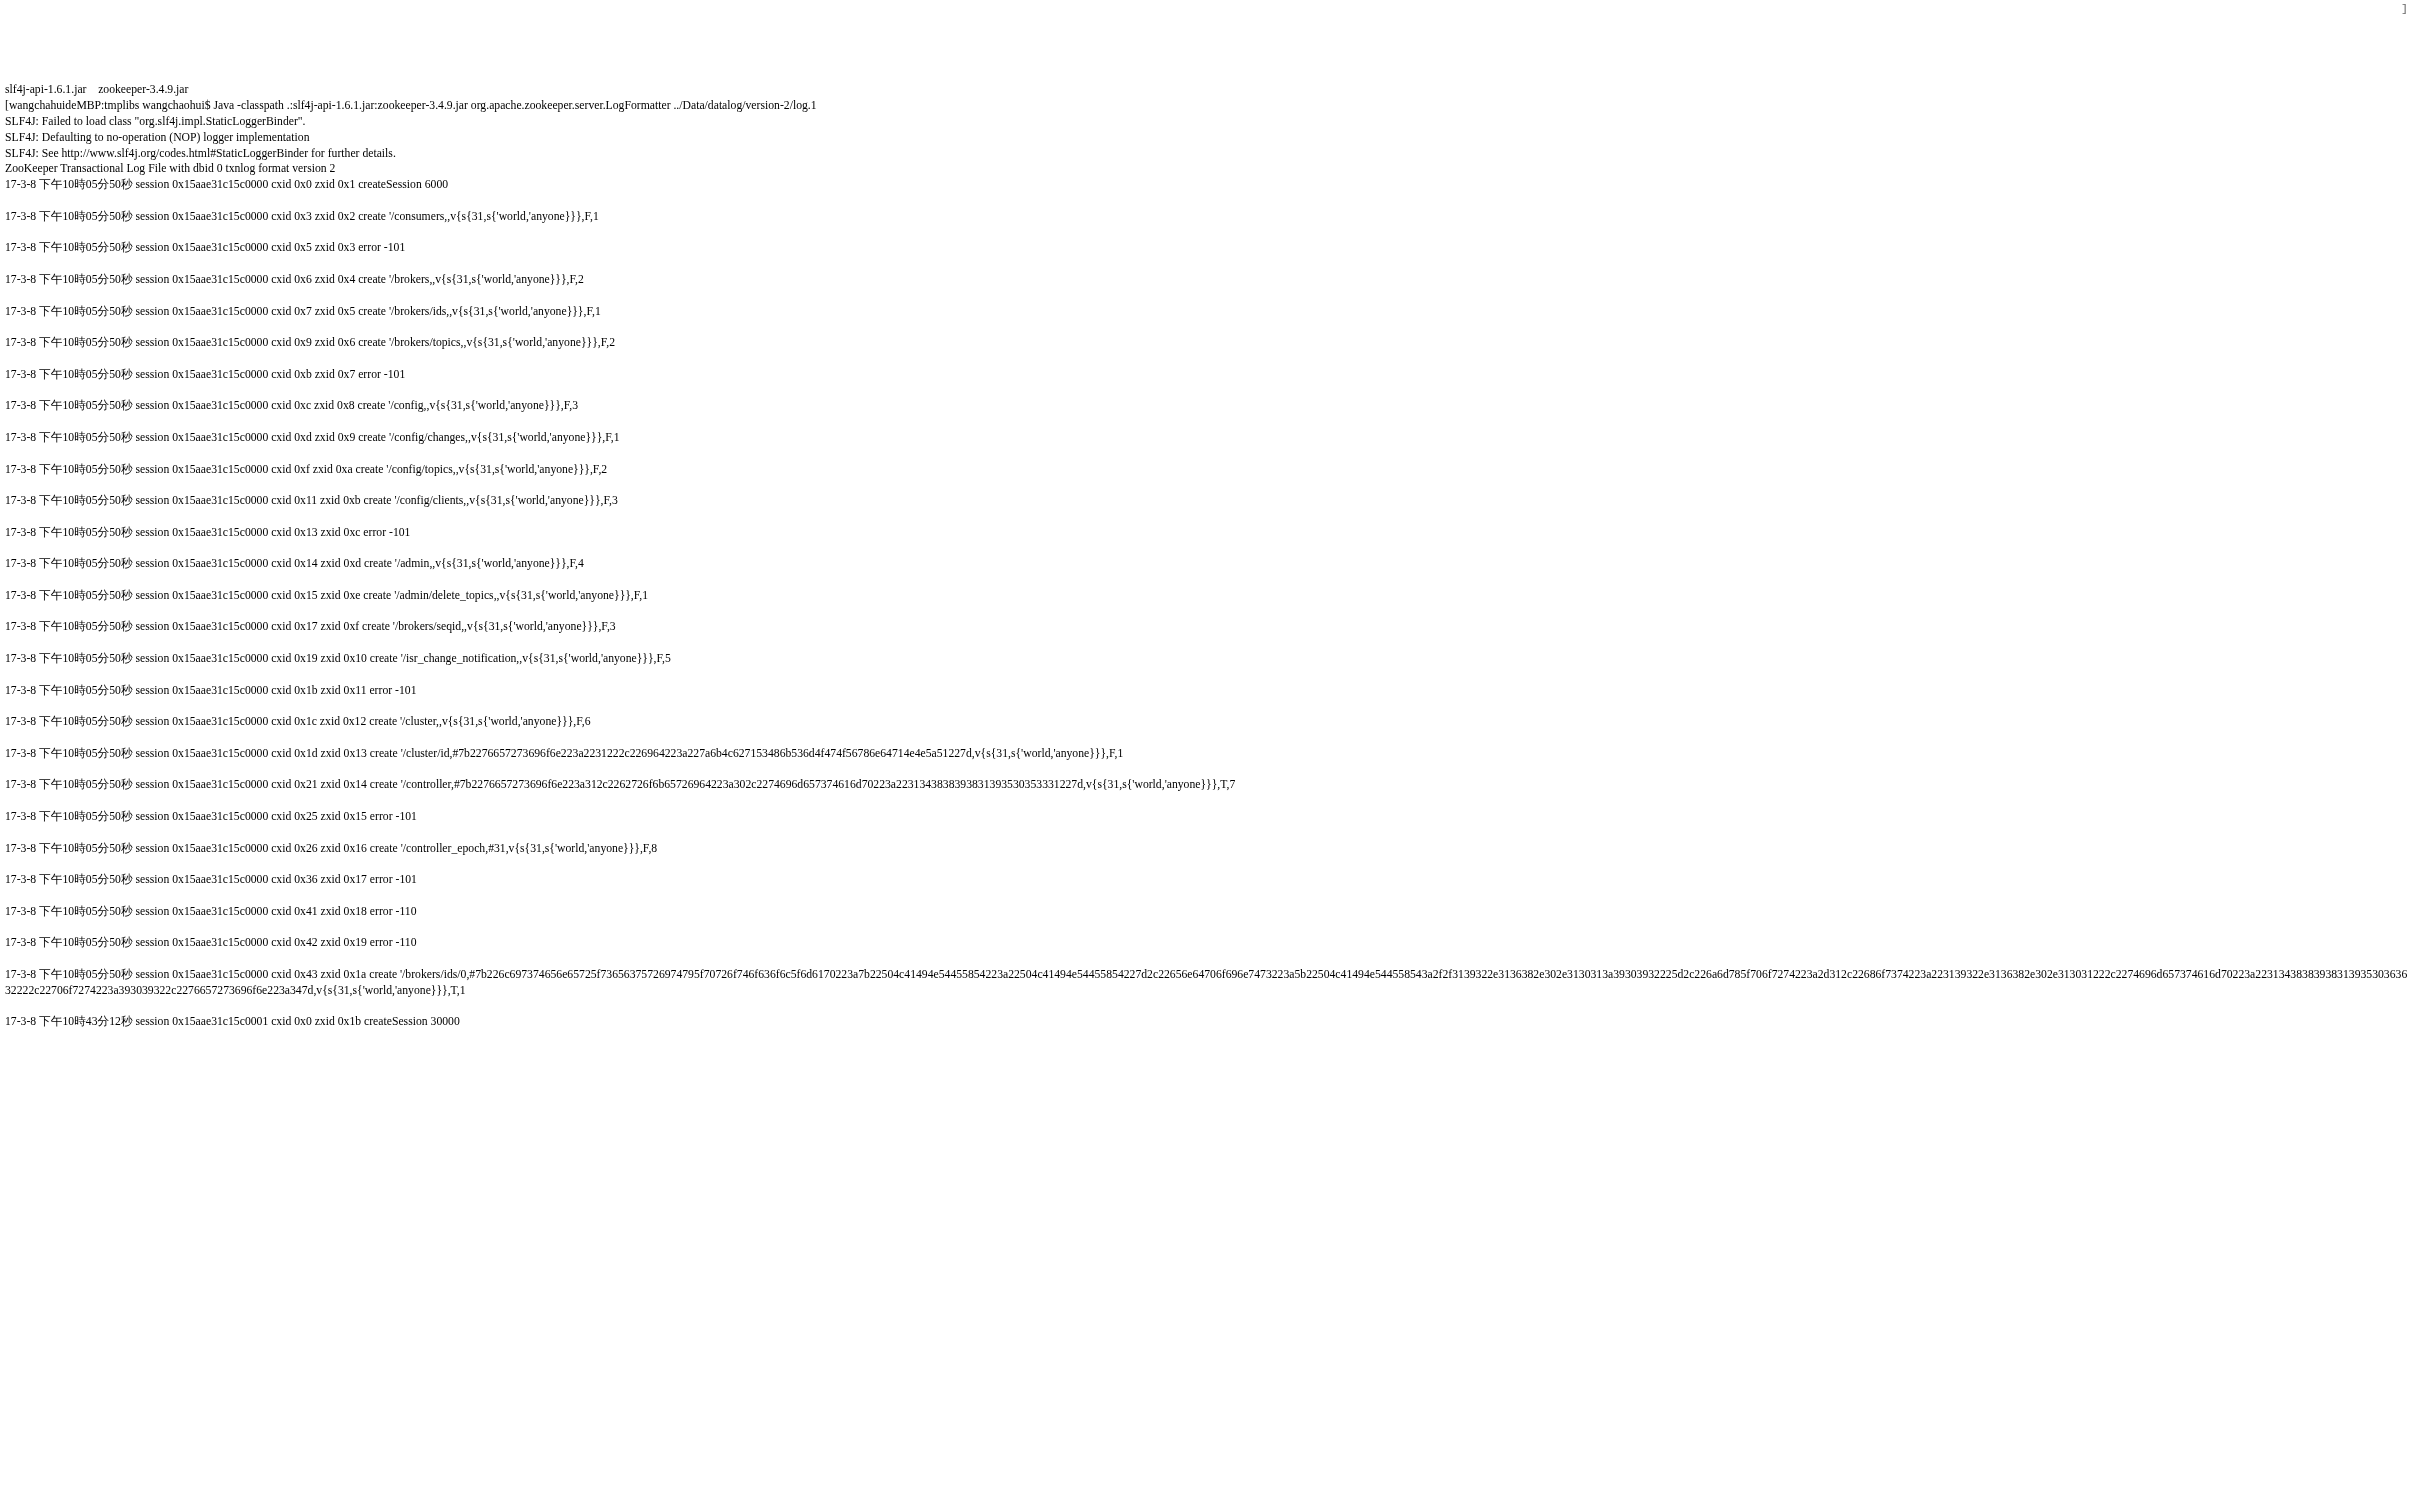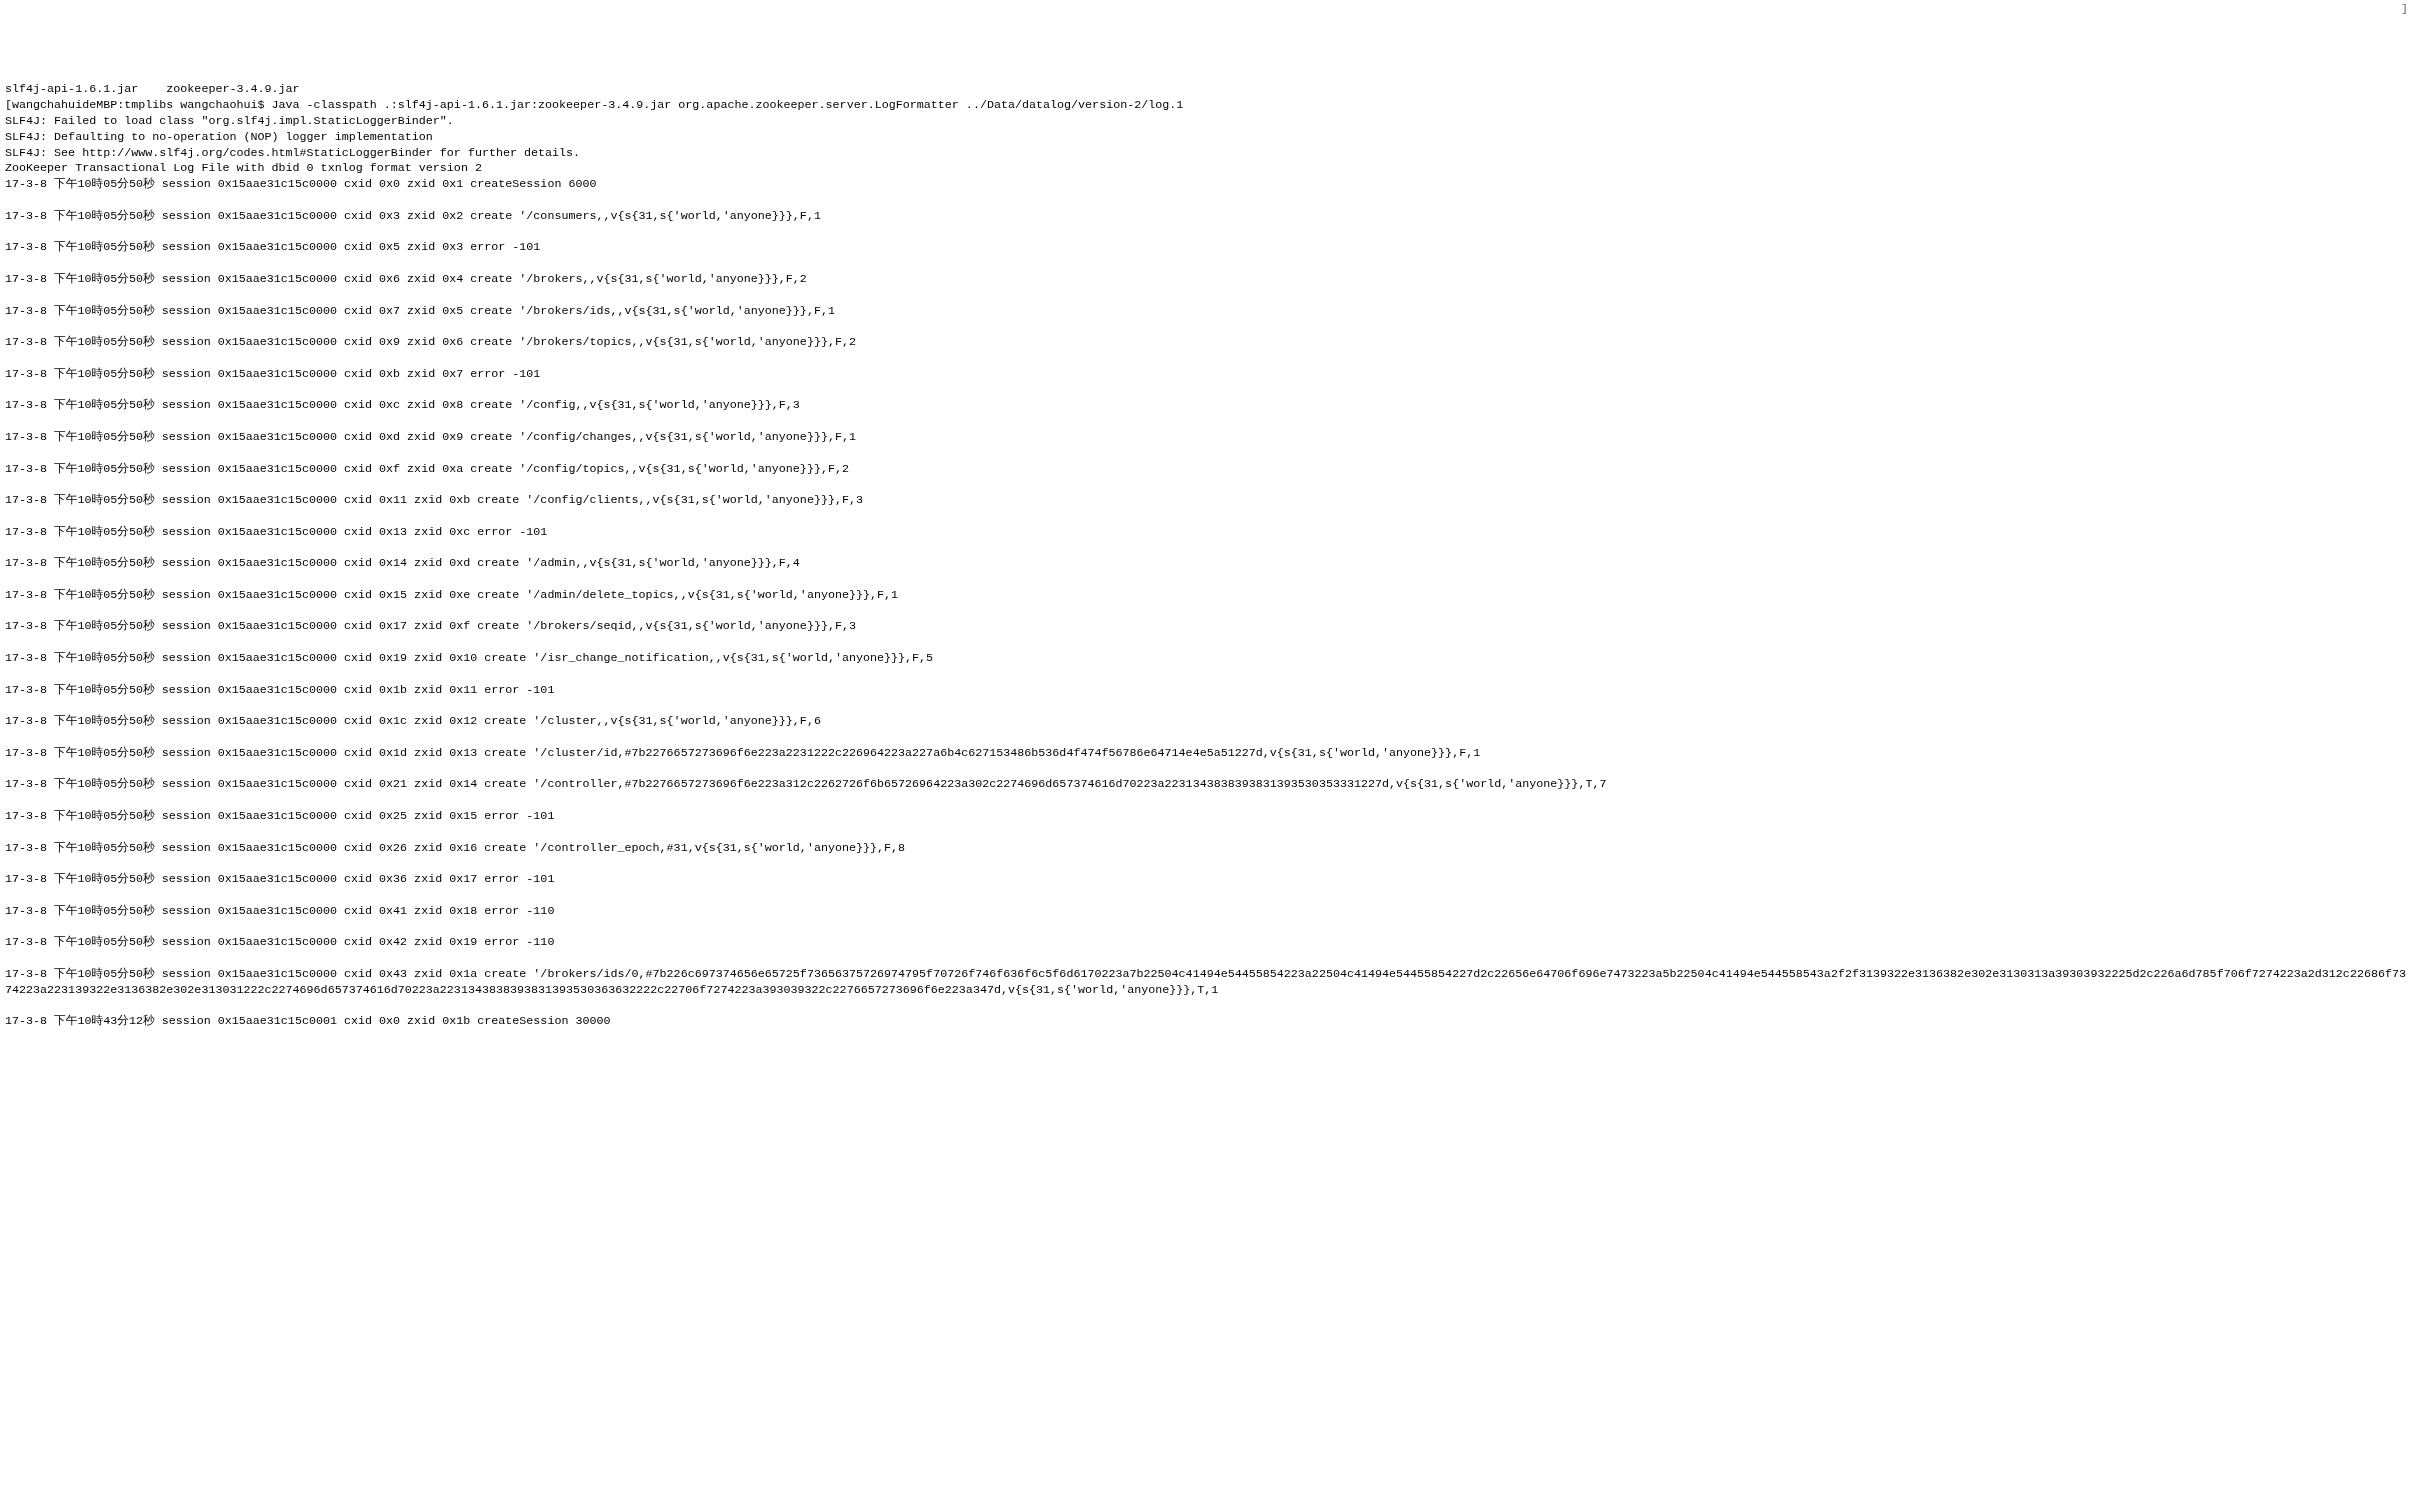"slf4j-api-1.6.1.jar zookeeper-3.4.9.jar" .line { font-family: none -> Liberation Serif, serif }
